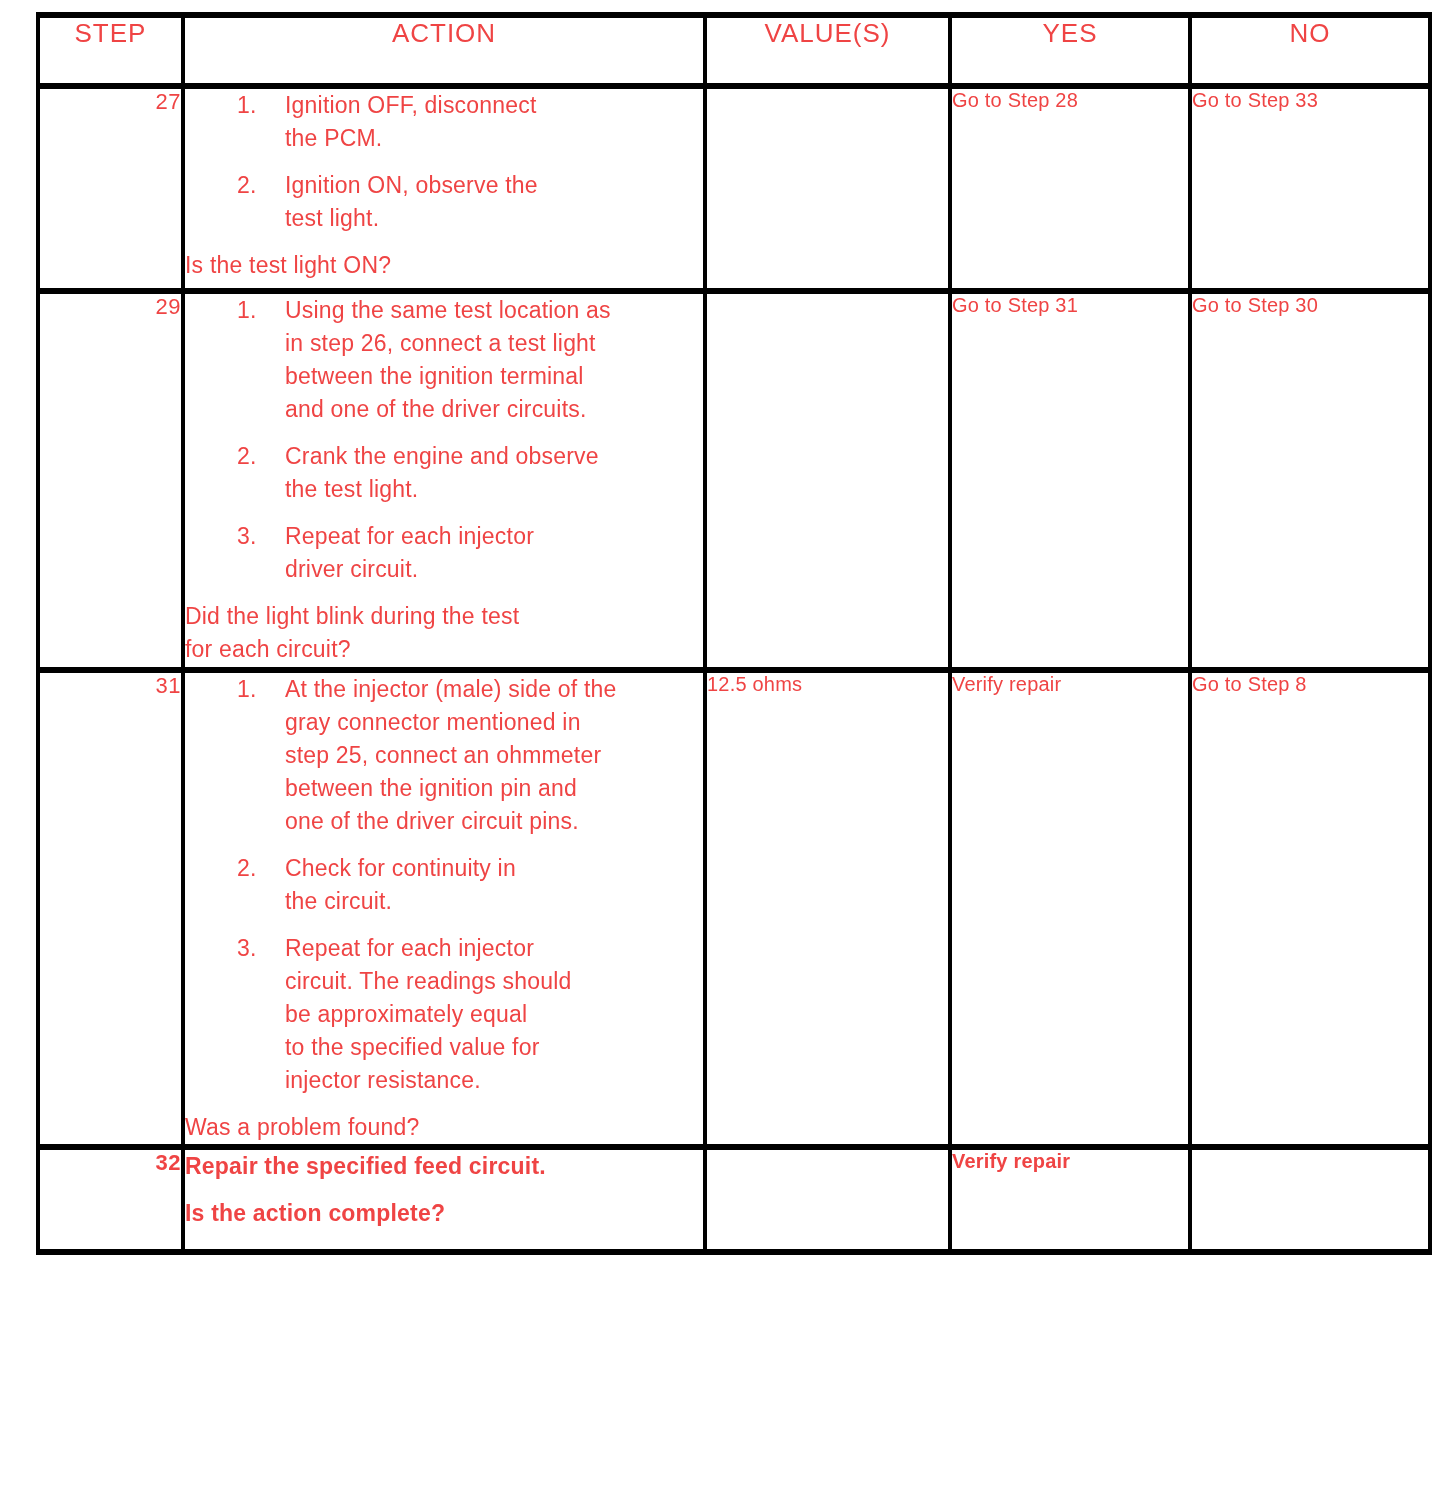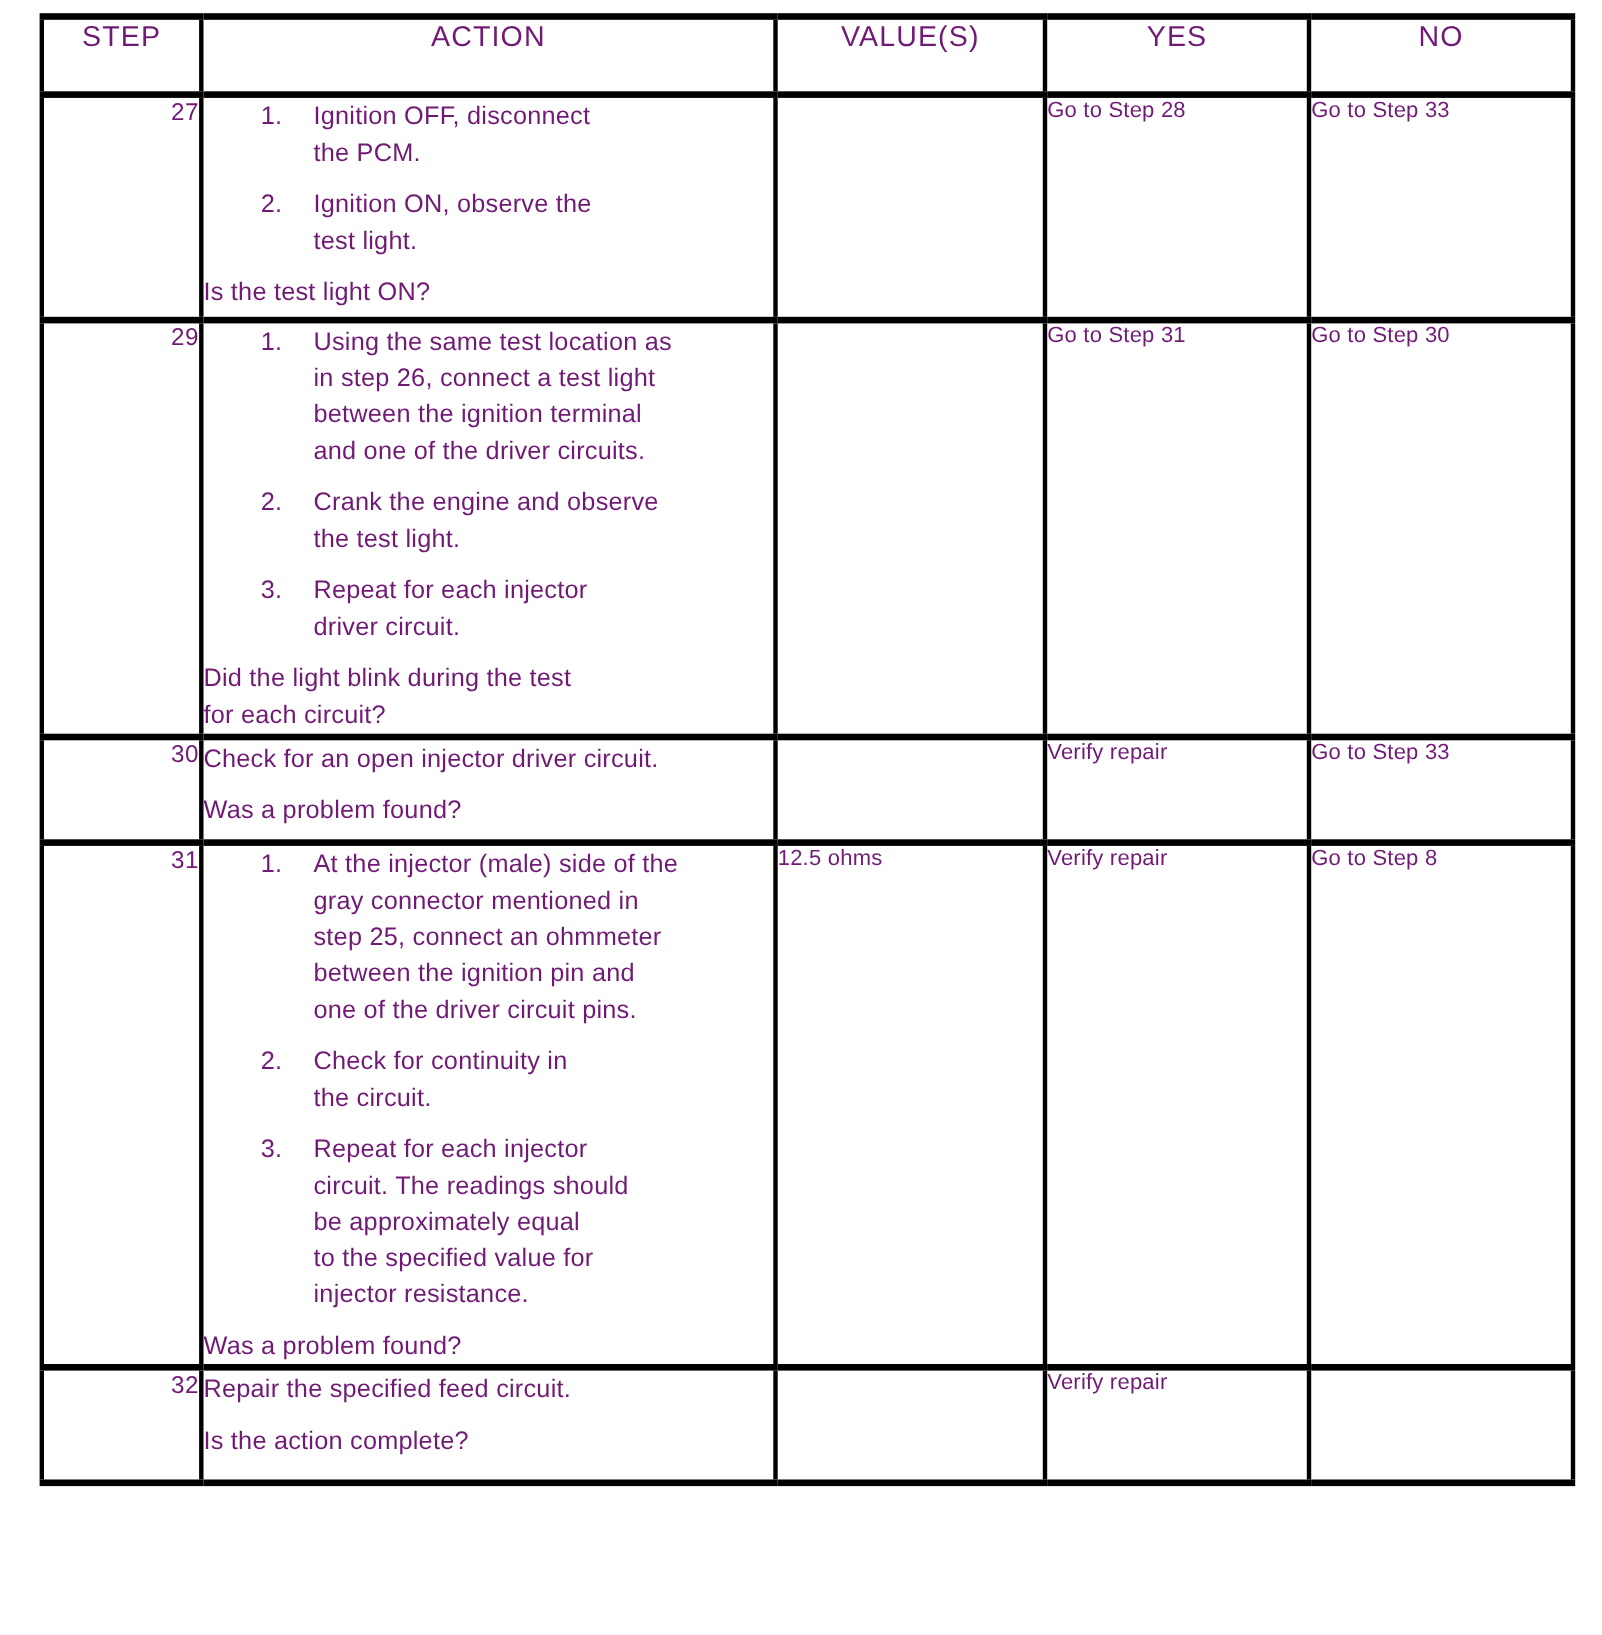"STEP" .page { color: #701a75 -> #ef4444 }
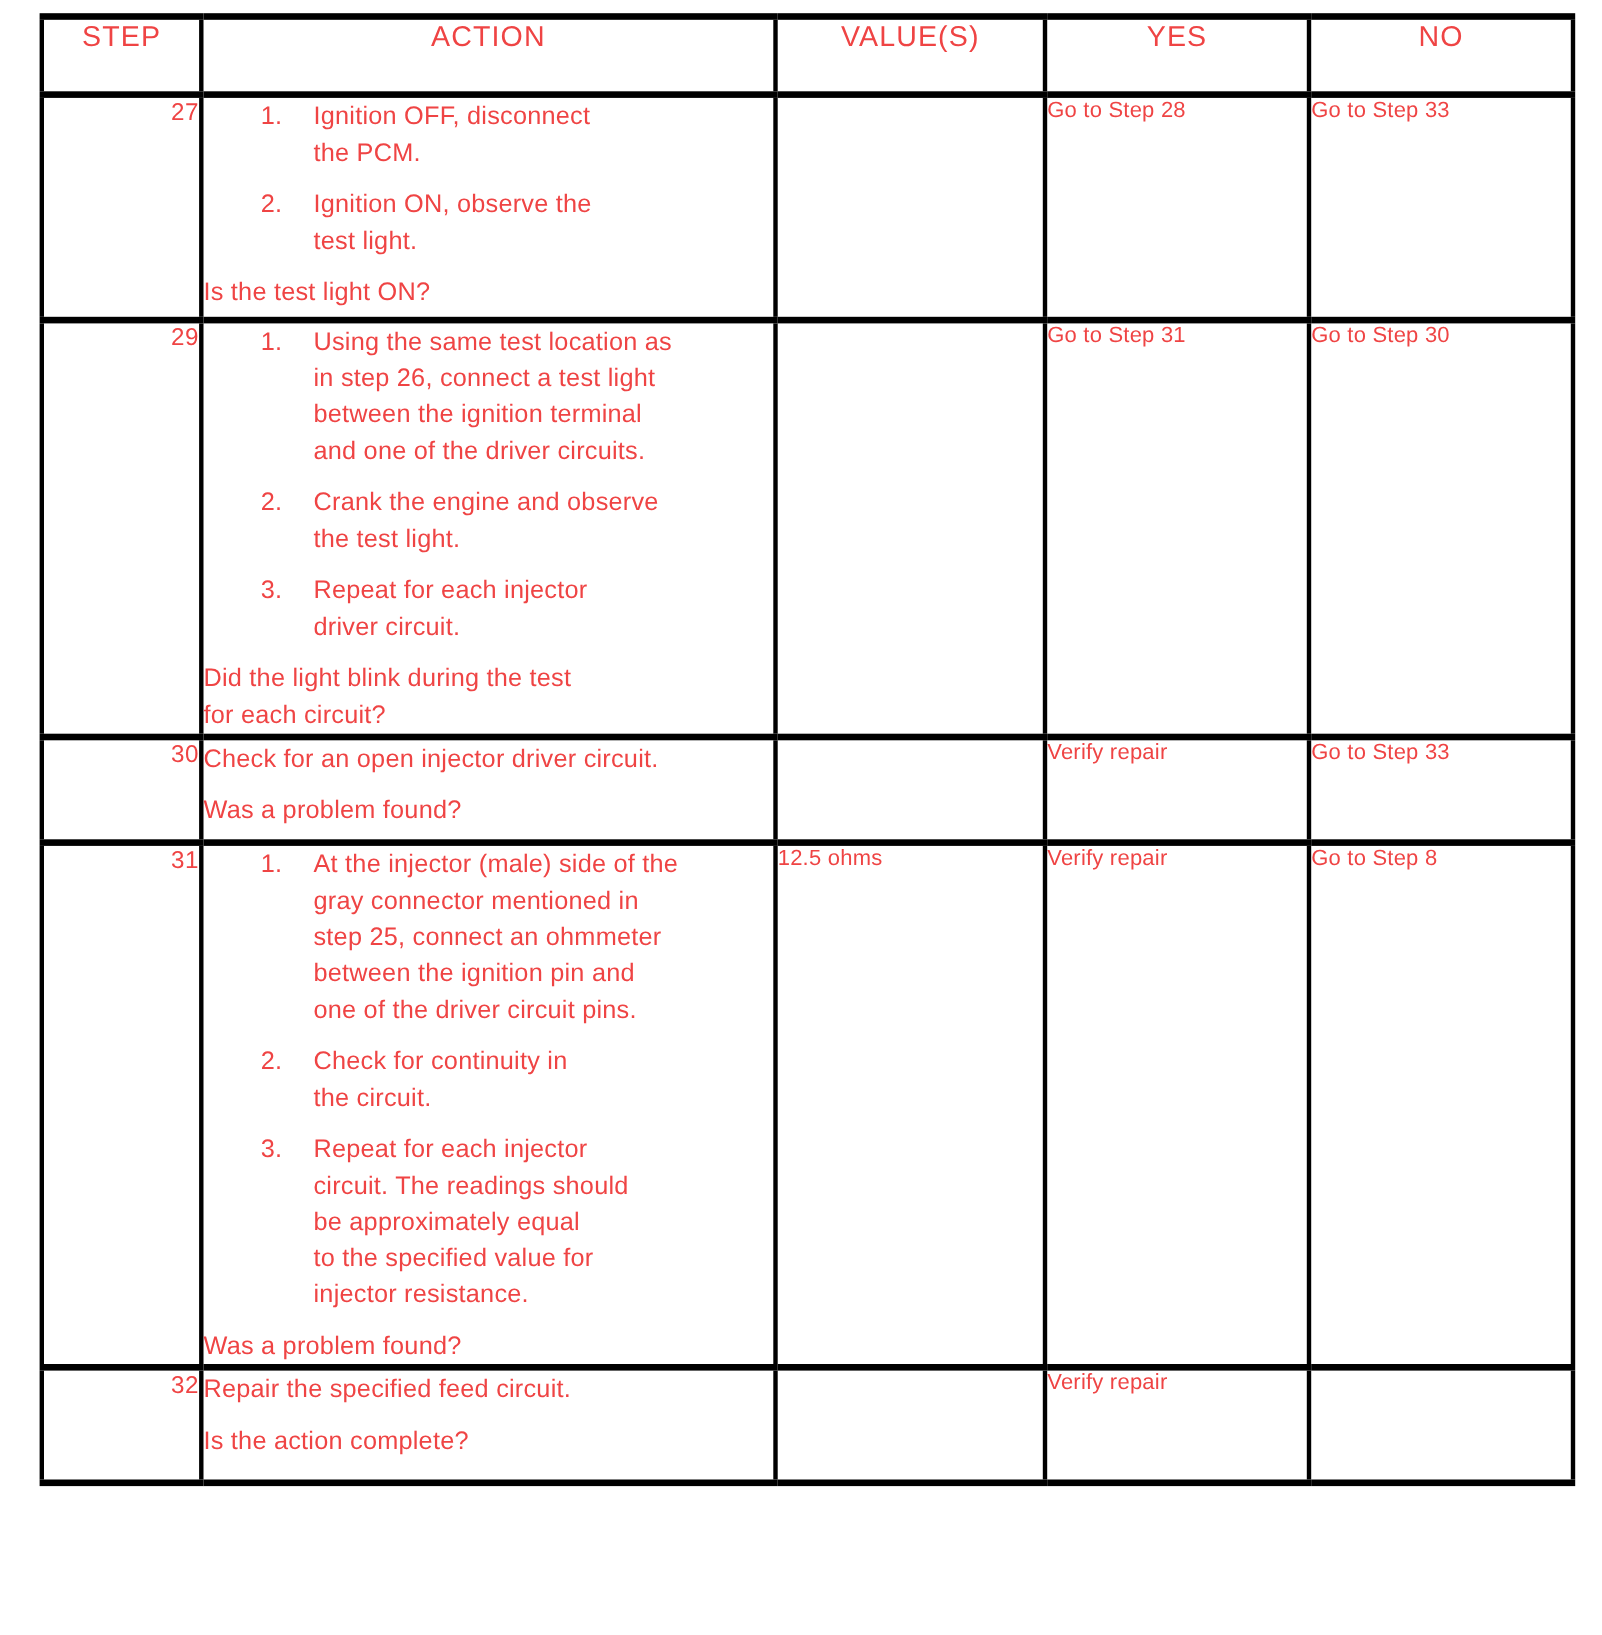"30" tr.r30 { html: <tr> <td>30</td> <td> <div>Check for an open injector driver circuit.</div> <div>Was a problem found?</div> </td> <td></td> <td>Verify repair</td> <td>Go to Step 33</td> </tr> -> none }
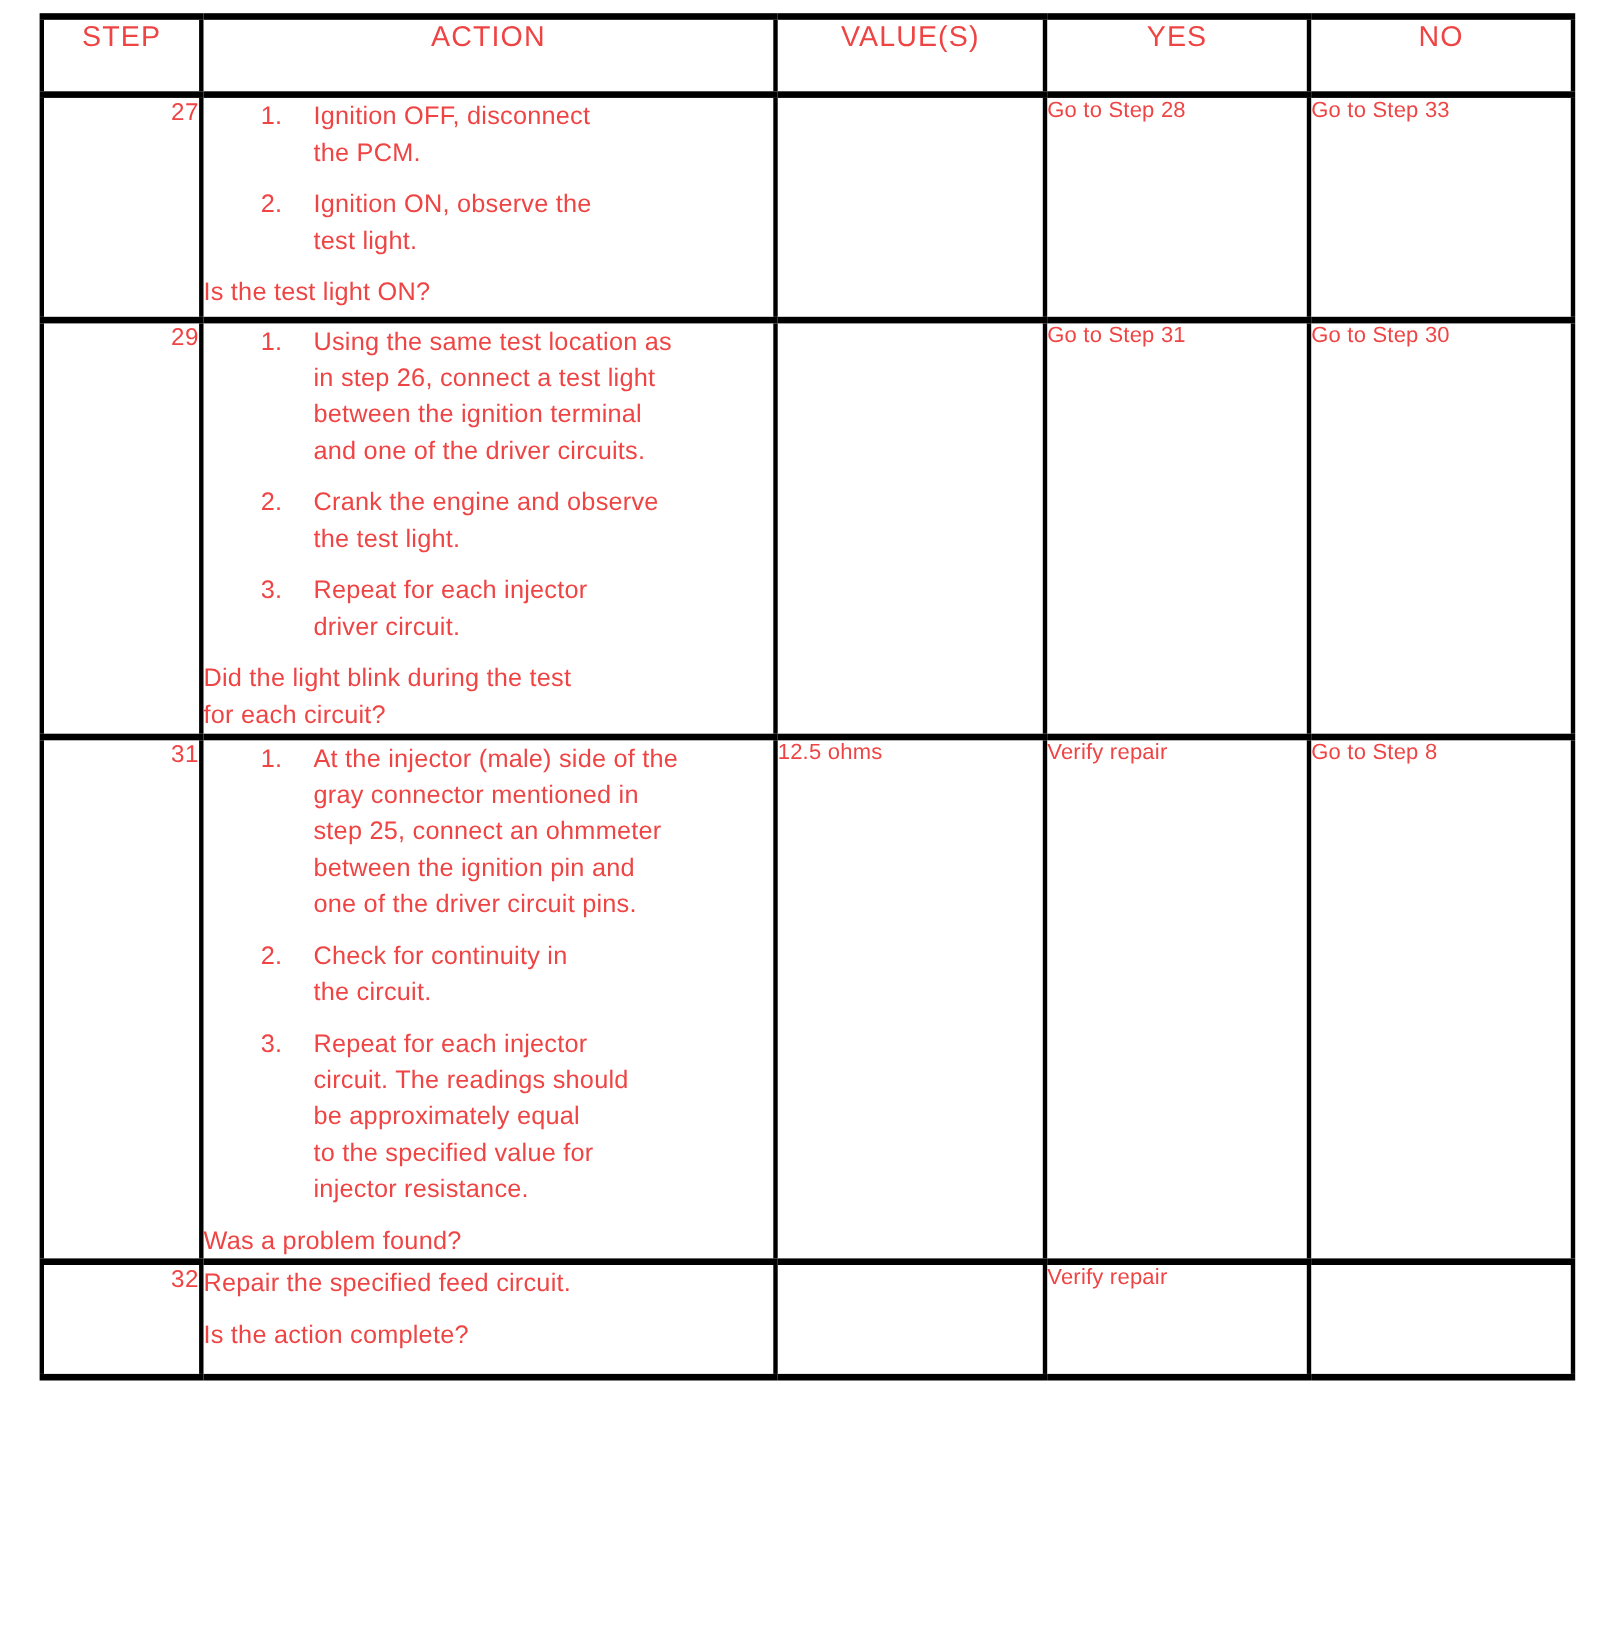"32" tr.r32 { font-weight: none -> bold }
